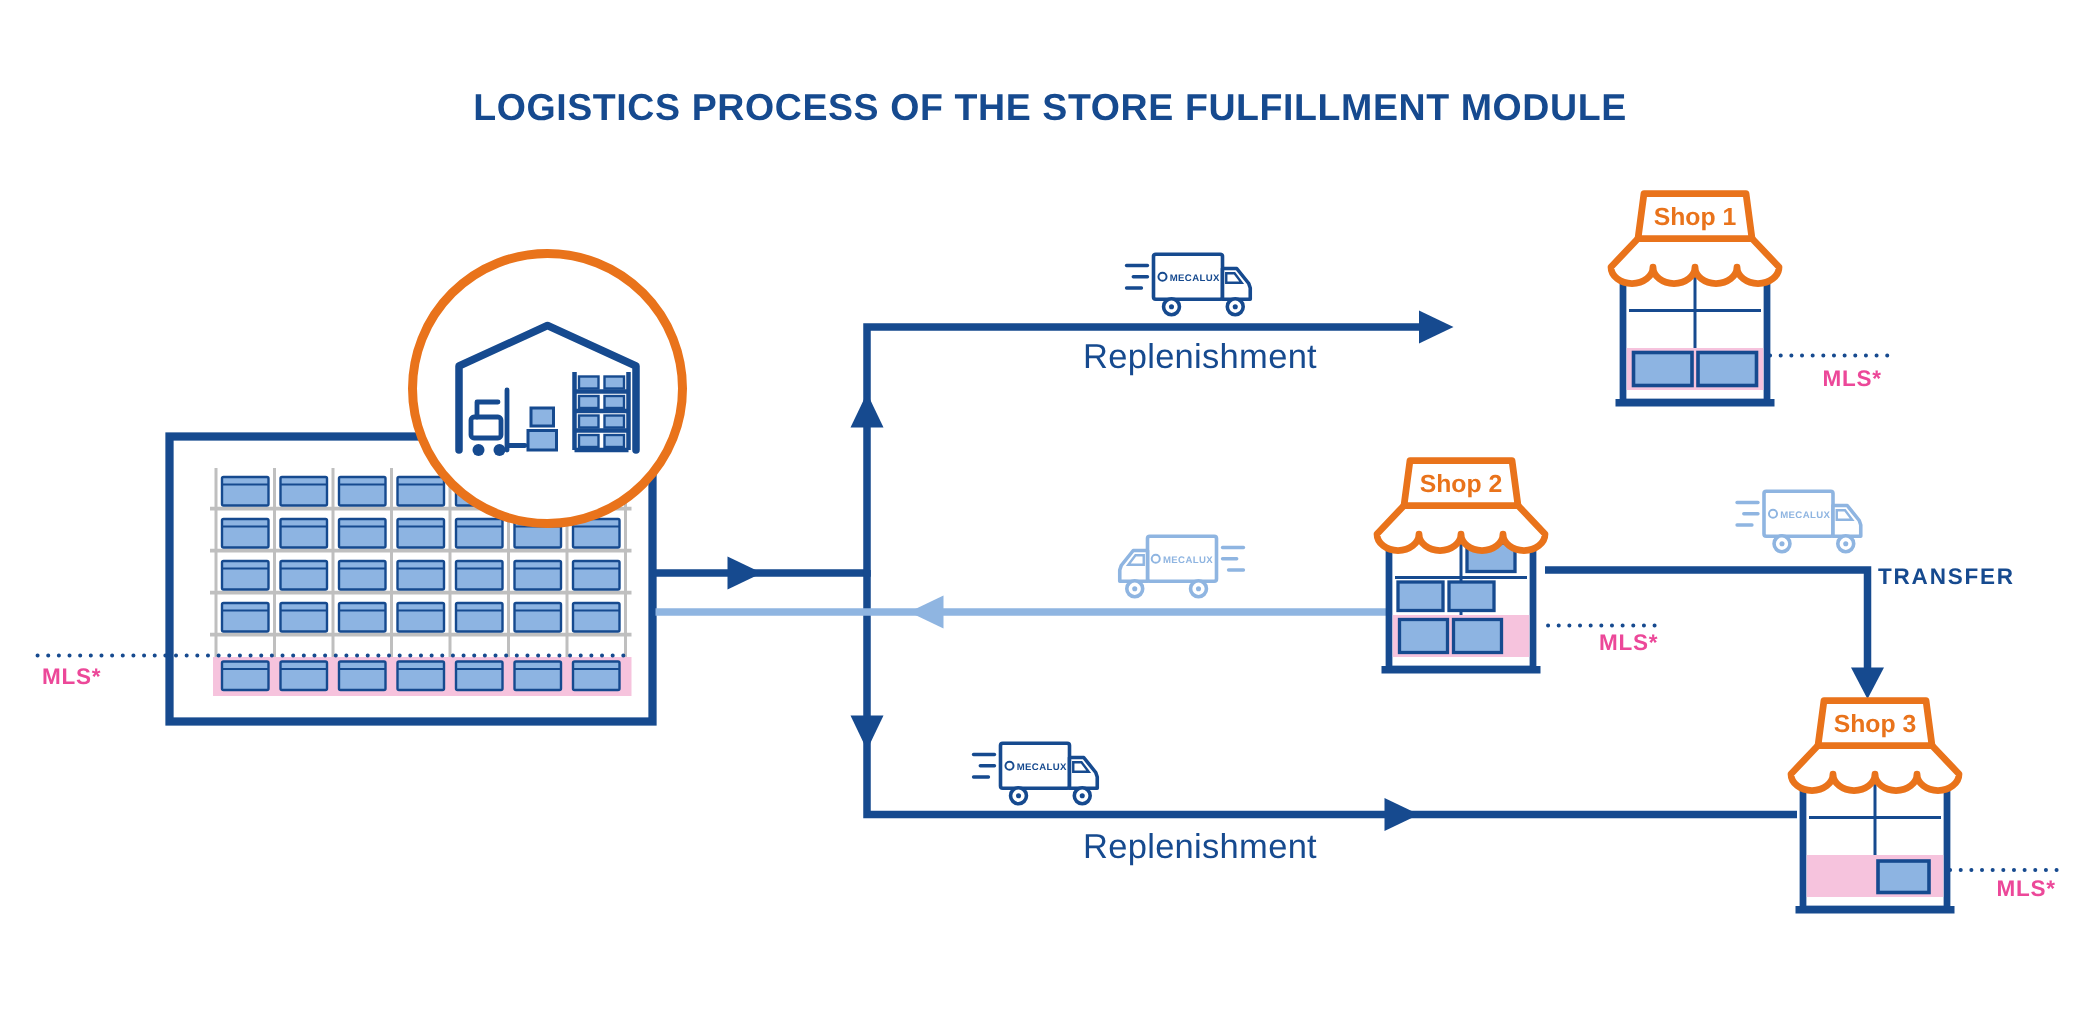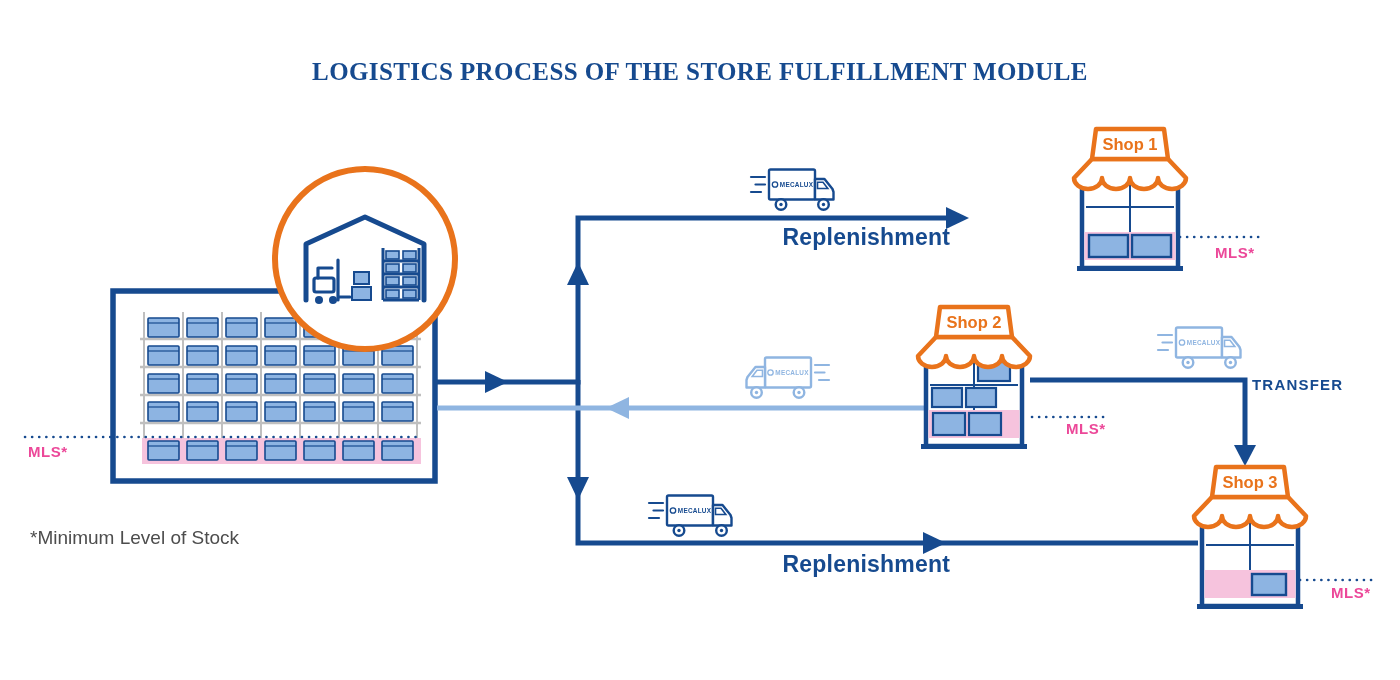"LOGISTICS PROCESS OF THE STORE" .title { font-family: Liberation Serif, serif -> none }
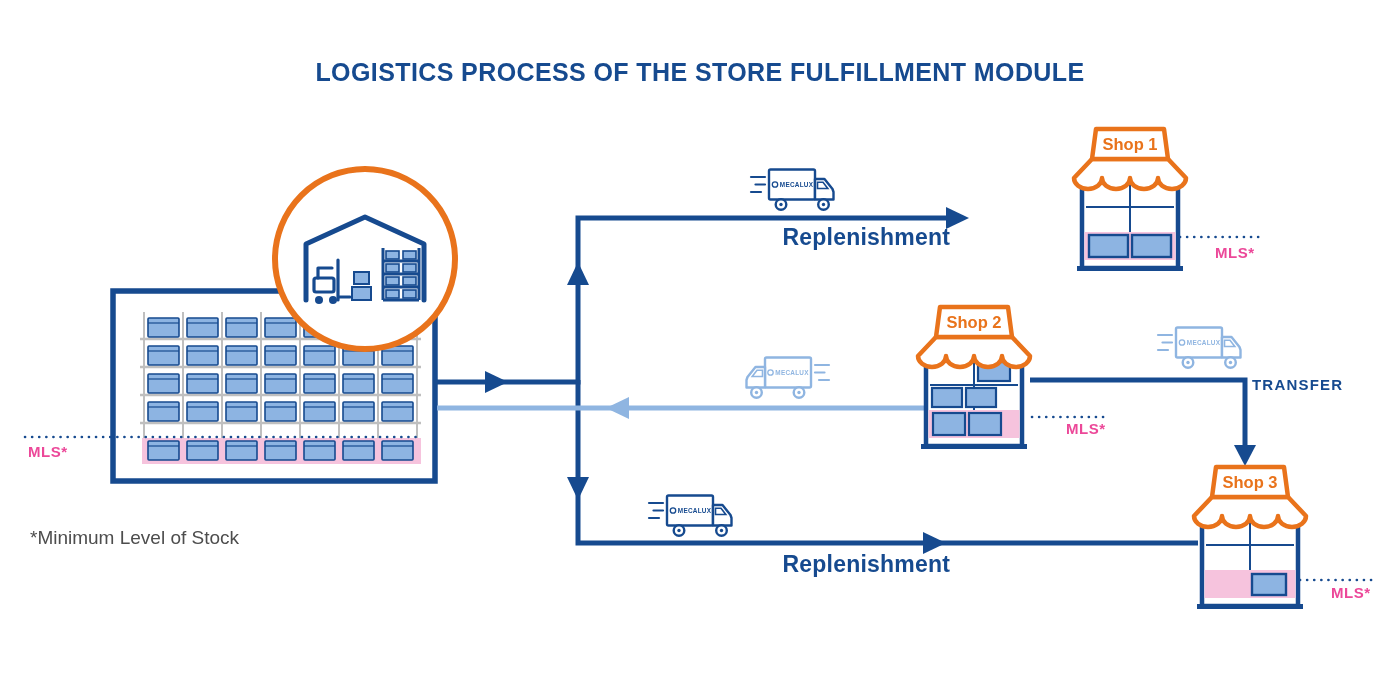"Replenishment" .flow-label { font-weight: 700 -> 400; text-align: right -> center }
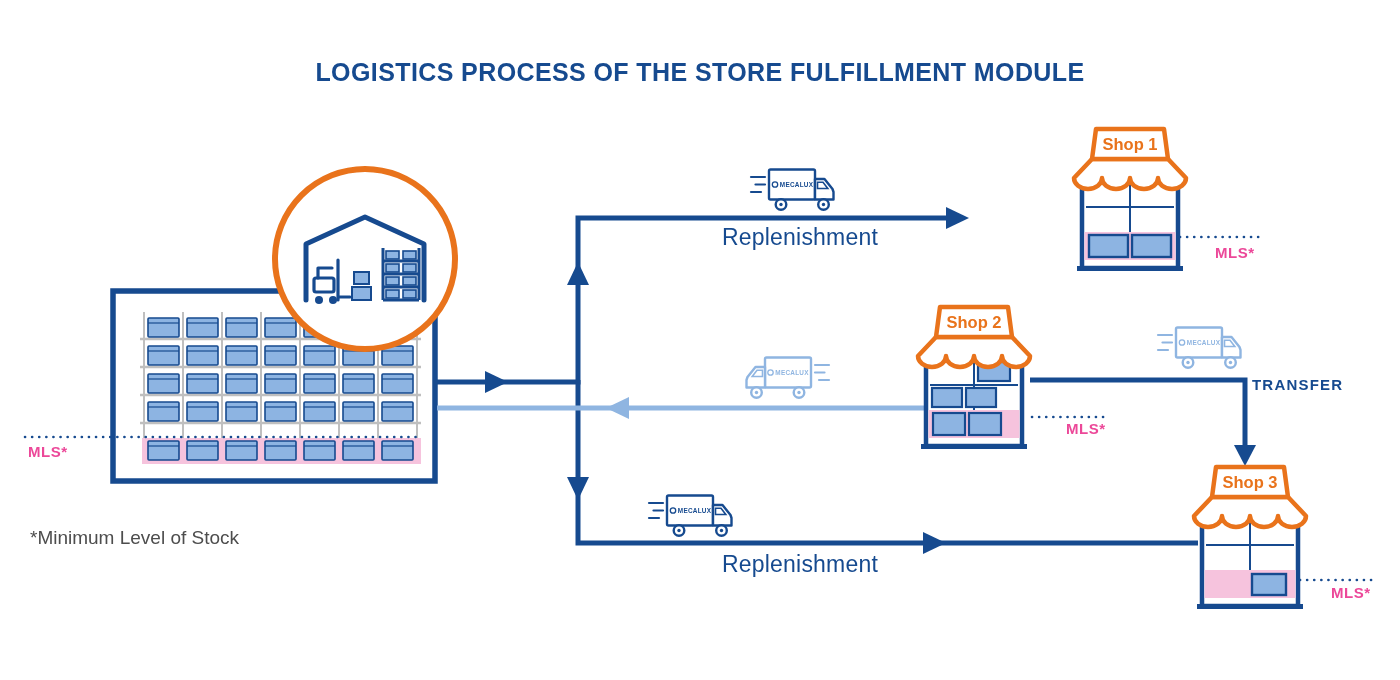"*Minimum Level of Stock" div.footnote { html: <div>*Minimum Level of Stock</div> -> none }
